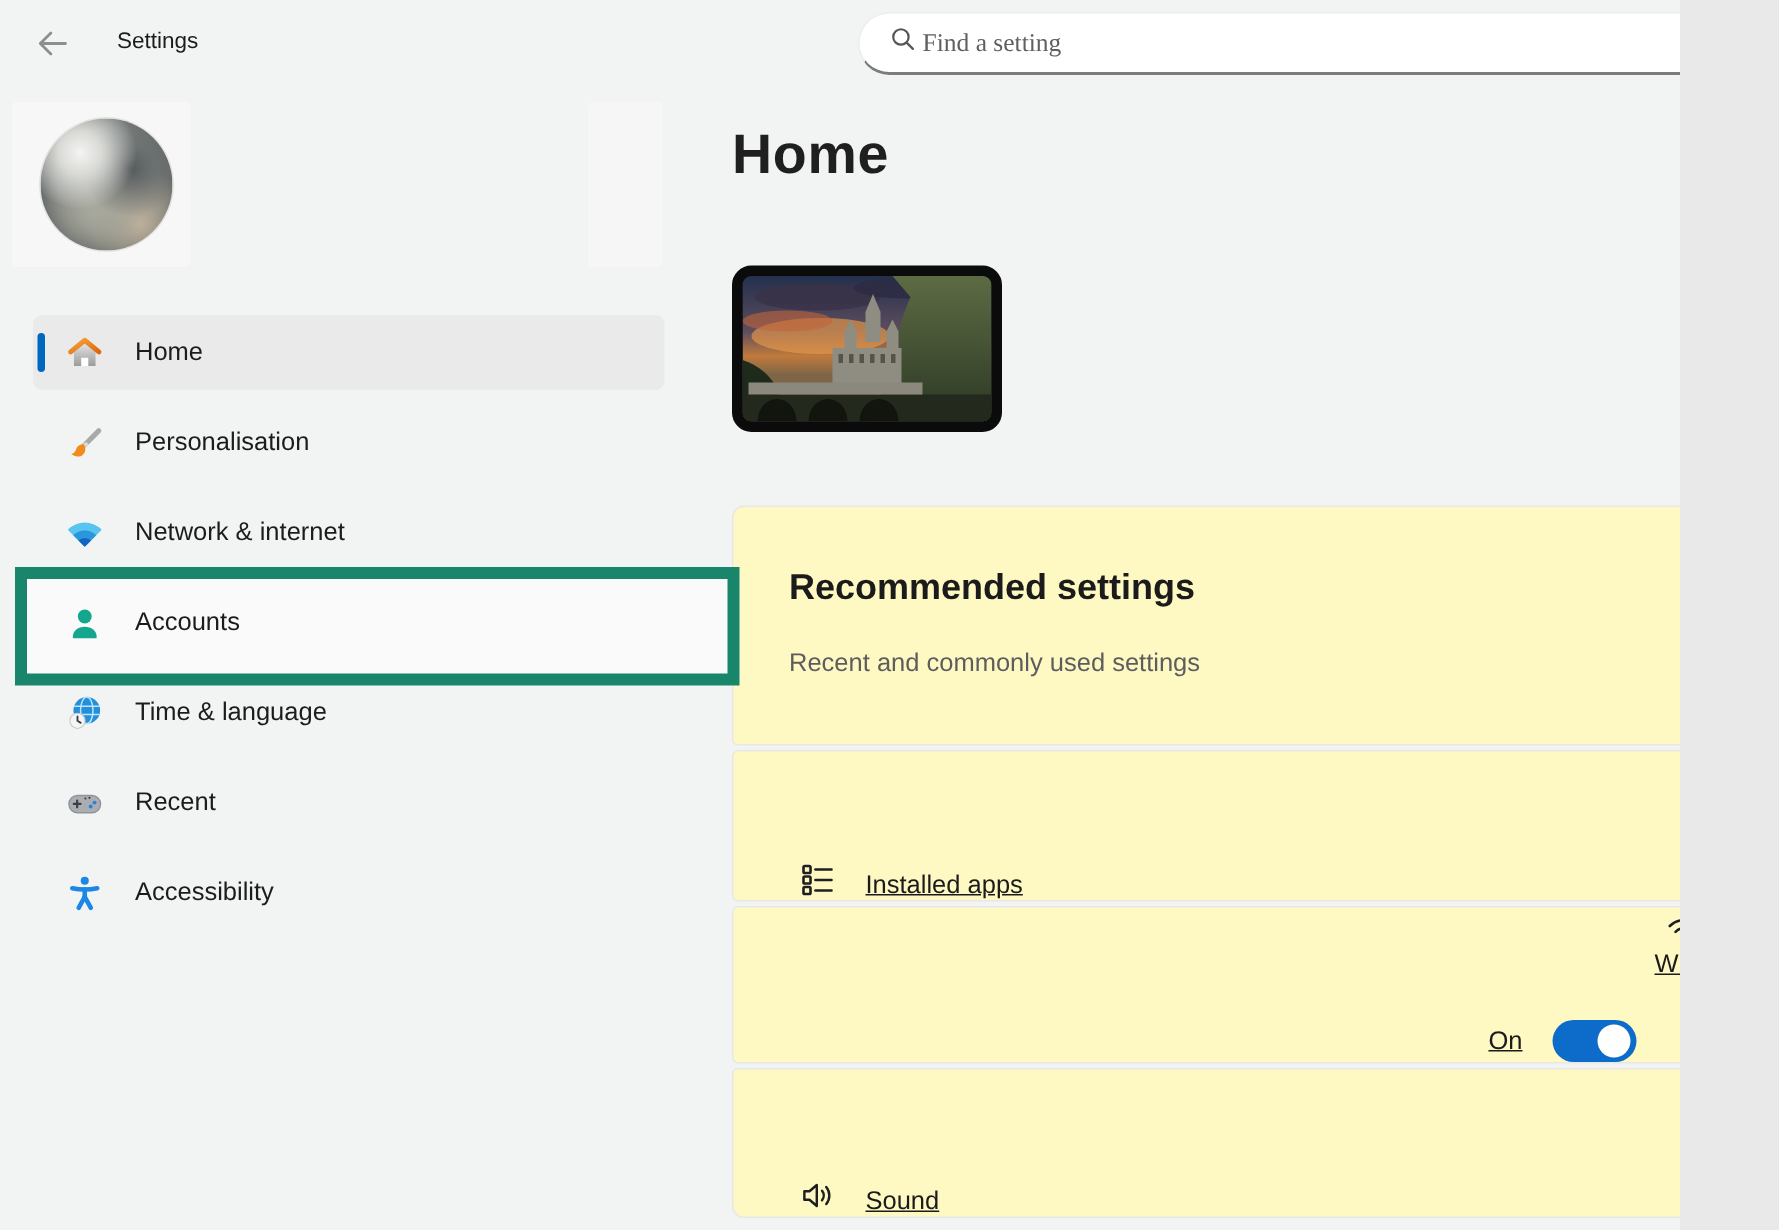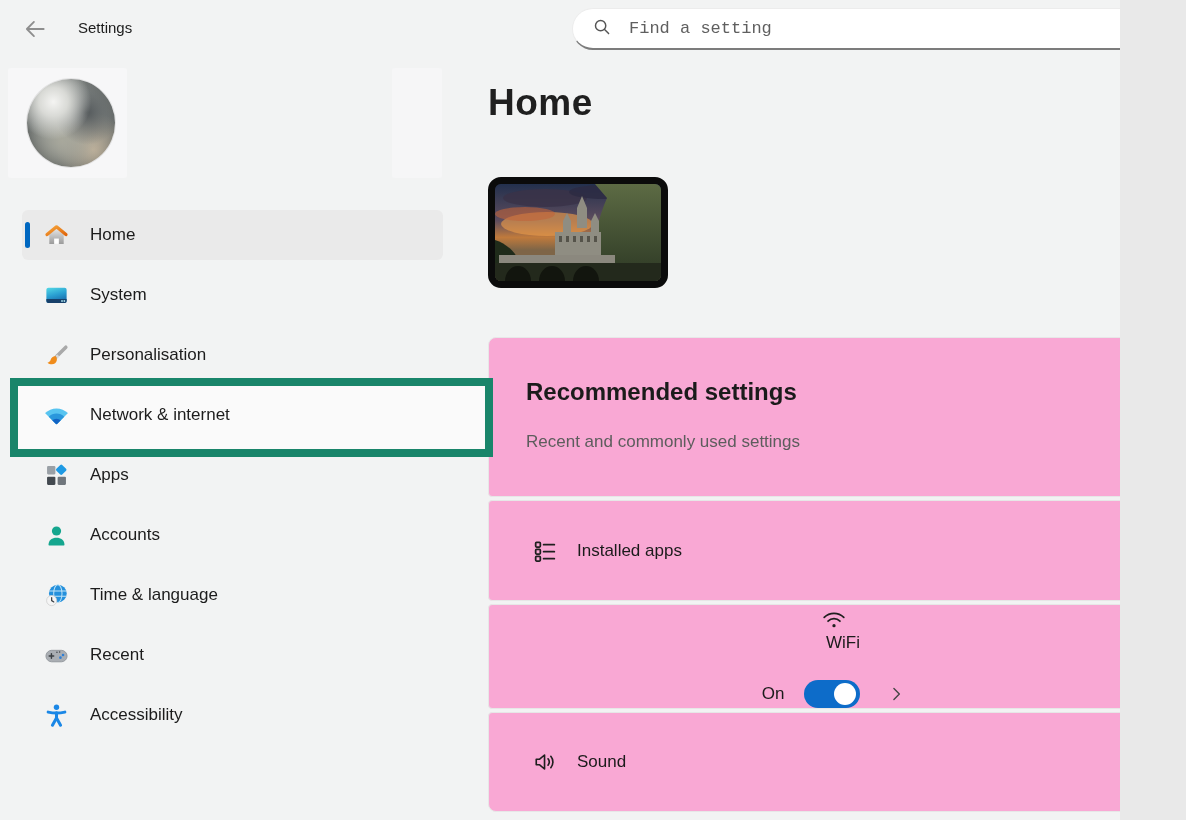"Find a setting" .searchbox input { font-family: Liberation Mono, monospace -> Liberation Serif, serif; margin-left: 14px -> none }
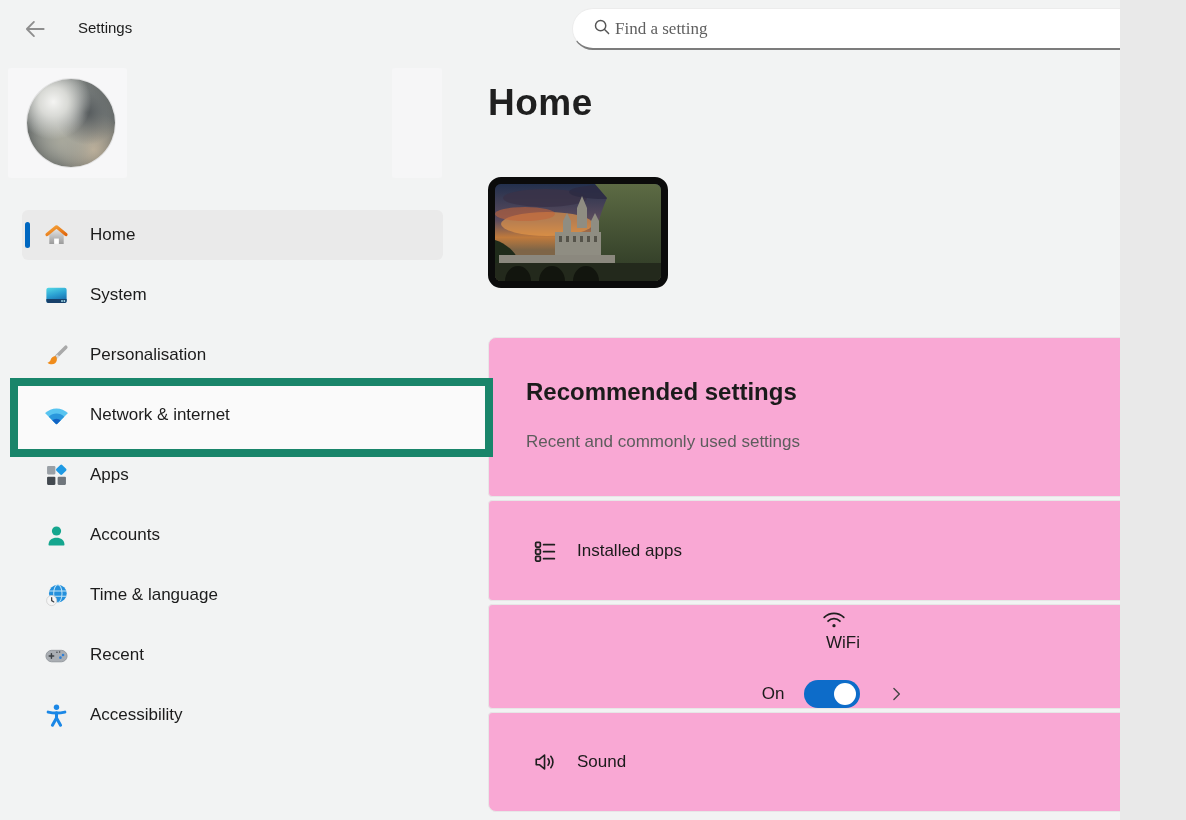"System" div.nav-item { html: <div> <span> <svg> <defs> <linearGradient> <stop></stop> <stop></stop> <stop></stop> </linearGradient> </defs> <rect></rect> <path></path> <circle></circle> <circle></circle> </svg> </span> <span>System</span> </div> -> none }
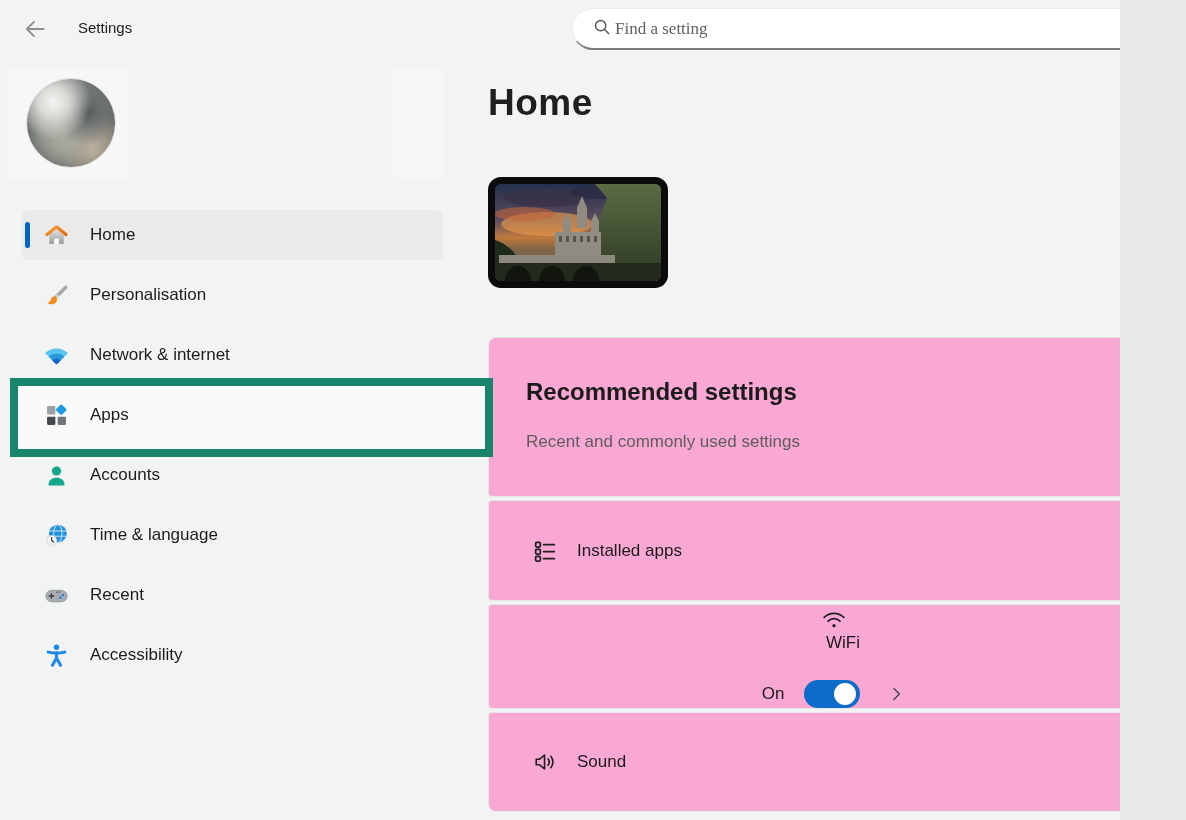"Recommended settings" .card { background: #f9a8d4 -> #fef9c3 }
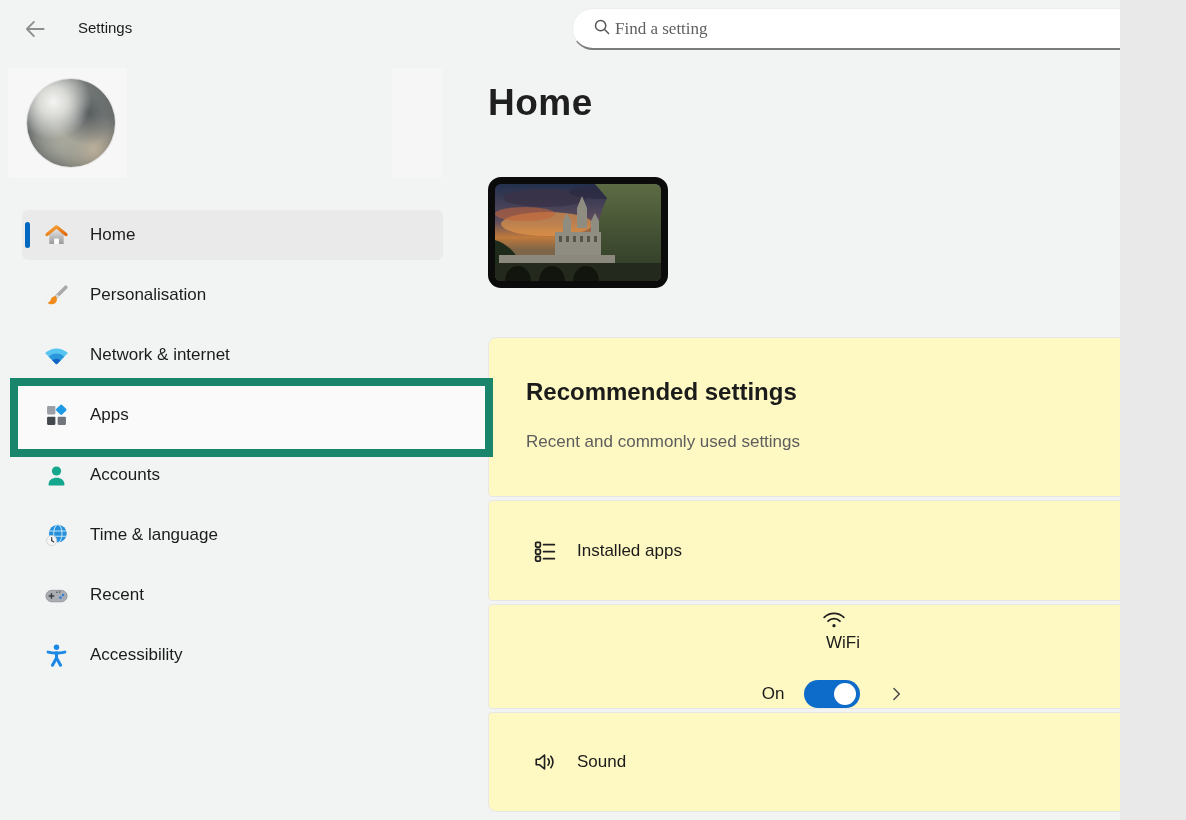"Apps" div.nav-item { html: <div> <span> <svg> <rect></rect> <rect></rect> <rect></rect> <rect></rect> </svg> </span> <span>Apps</span> </div> -> none }
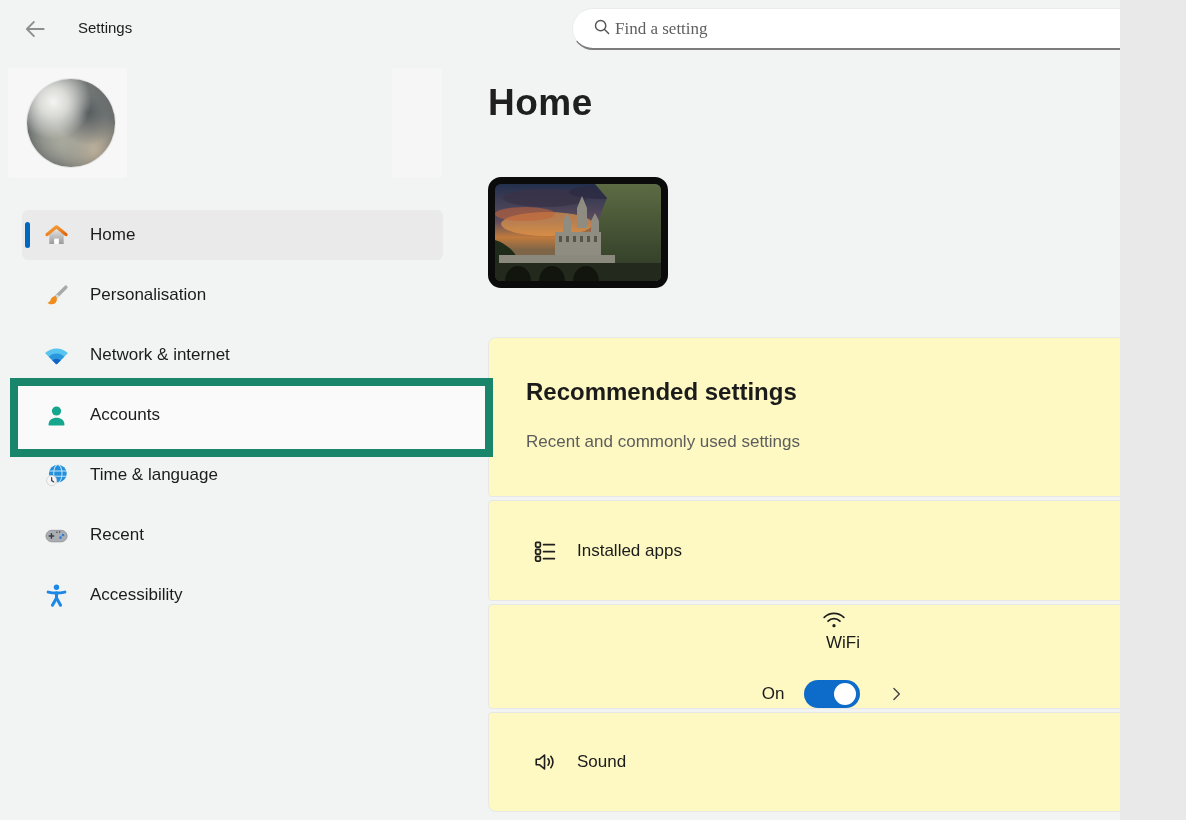"Installed apps" .row { align-items: center -> flex-end; text-decoration: none -> underline }
